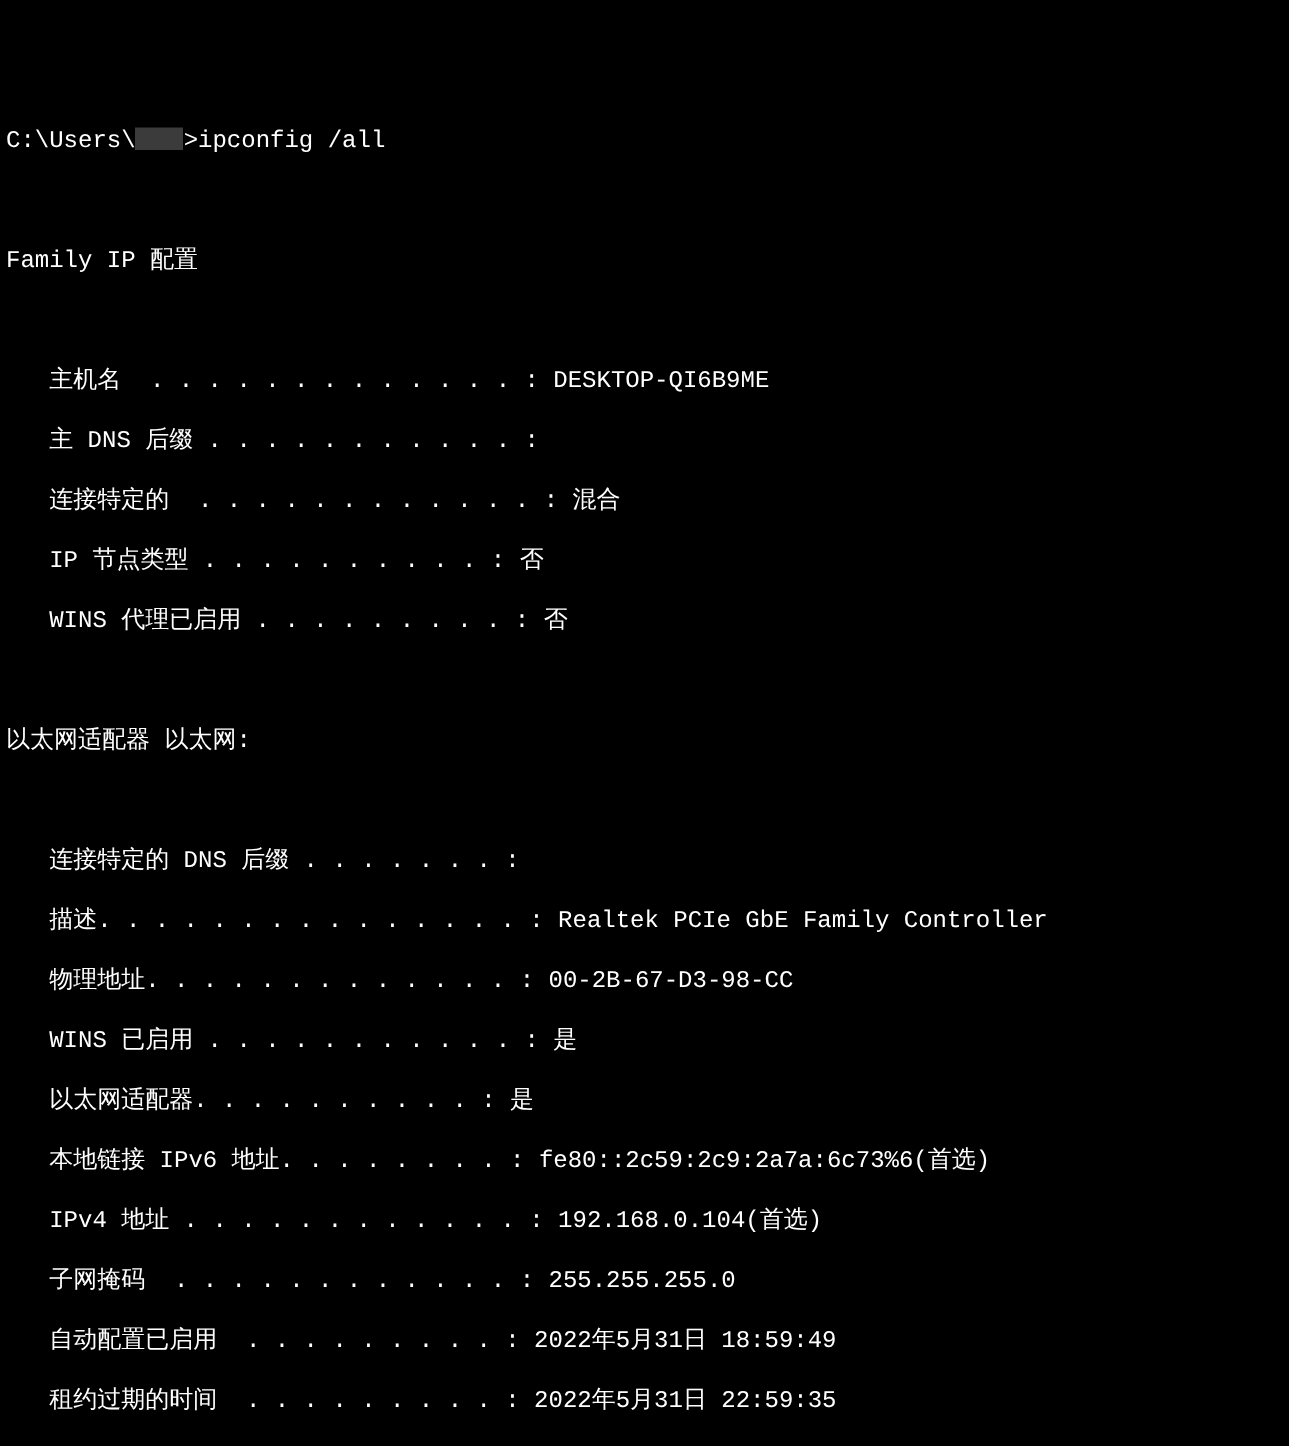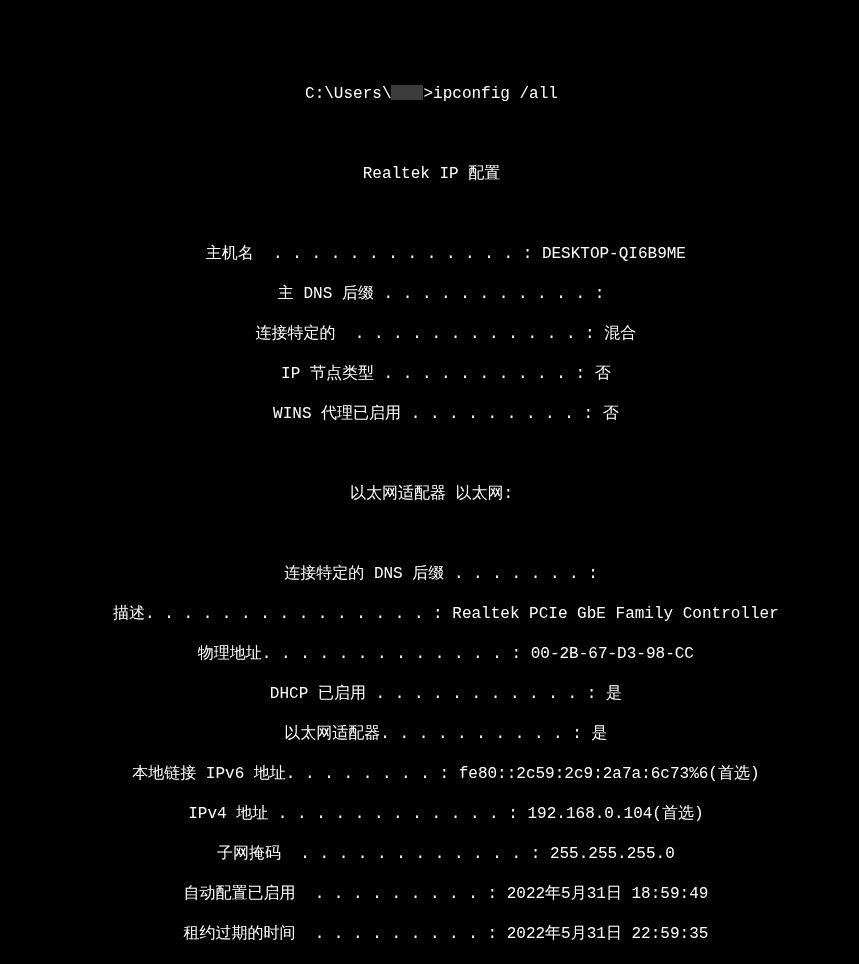"C:\Users\ >ipconfig /all" .line { text-align: center -> none }
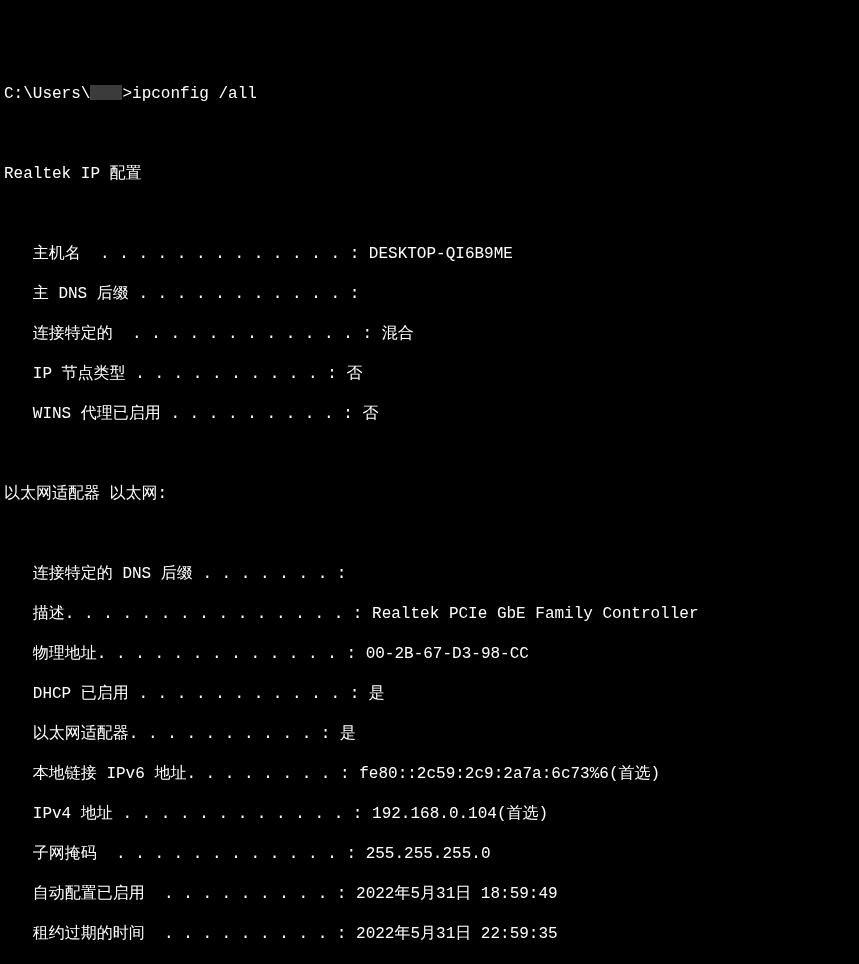"Realtek IP 配置" div.line { text: Realtek -> Family }
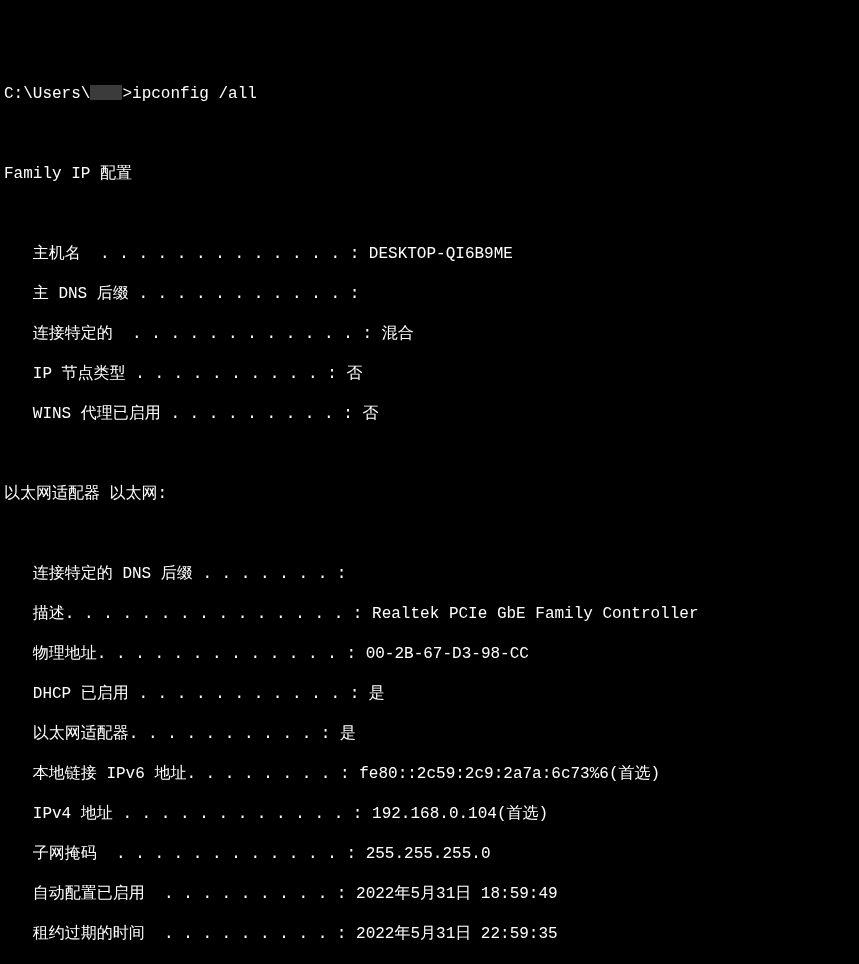"DHCP 已启用 . . ." span.label { text: DHCP -> WINS }
